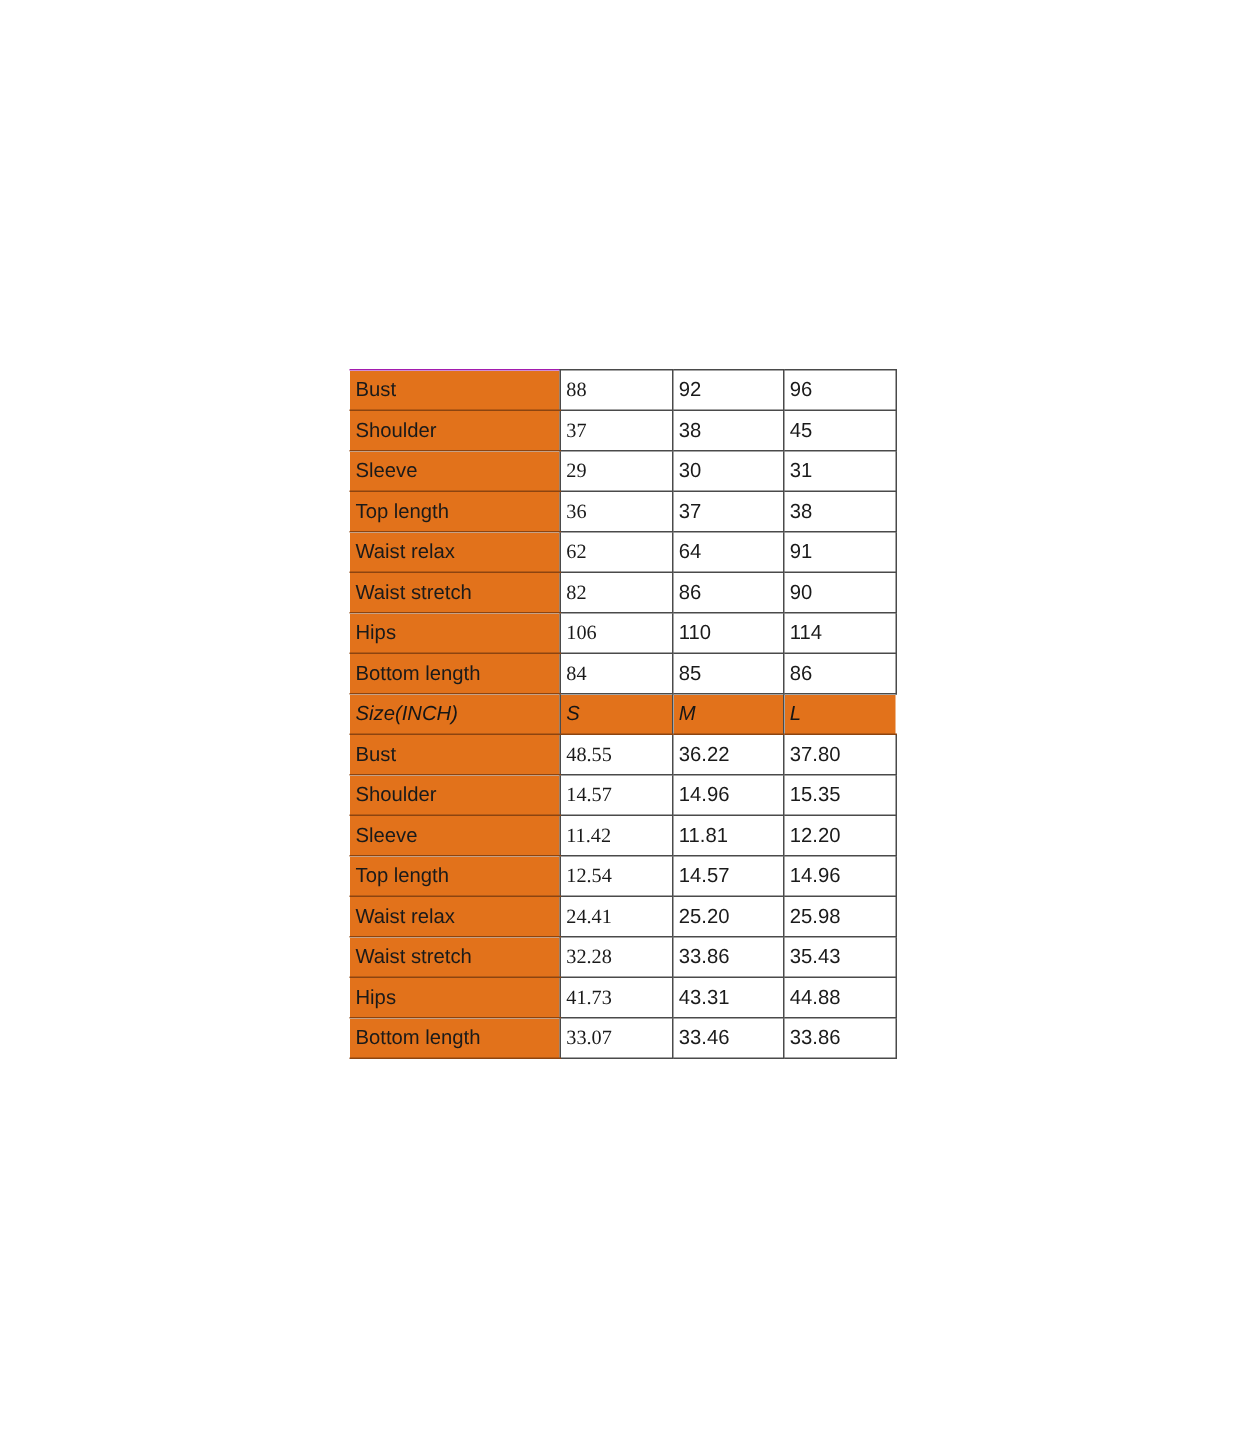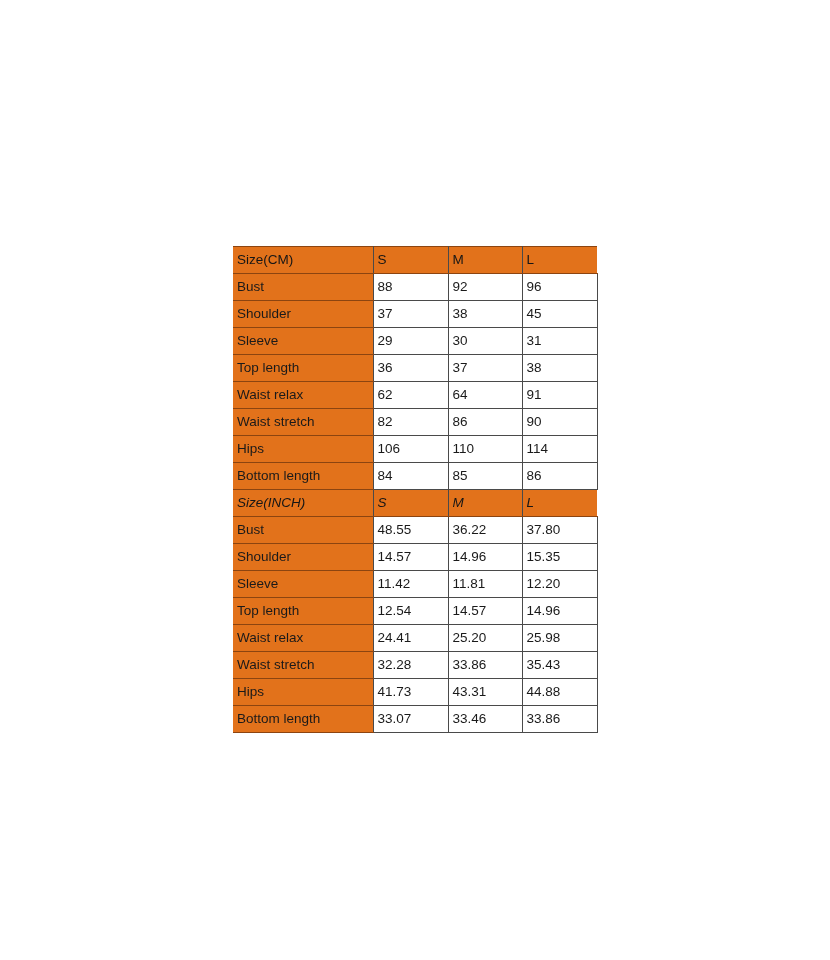"Size(CM)" tr.header-row { html: <tr> <td>Size(CM)</td> <td>S</td> <td>M</td> <td>L</td> </tr> -> none }
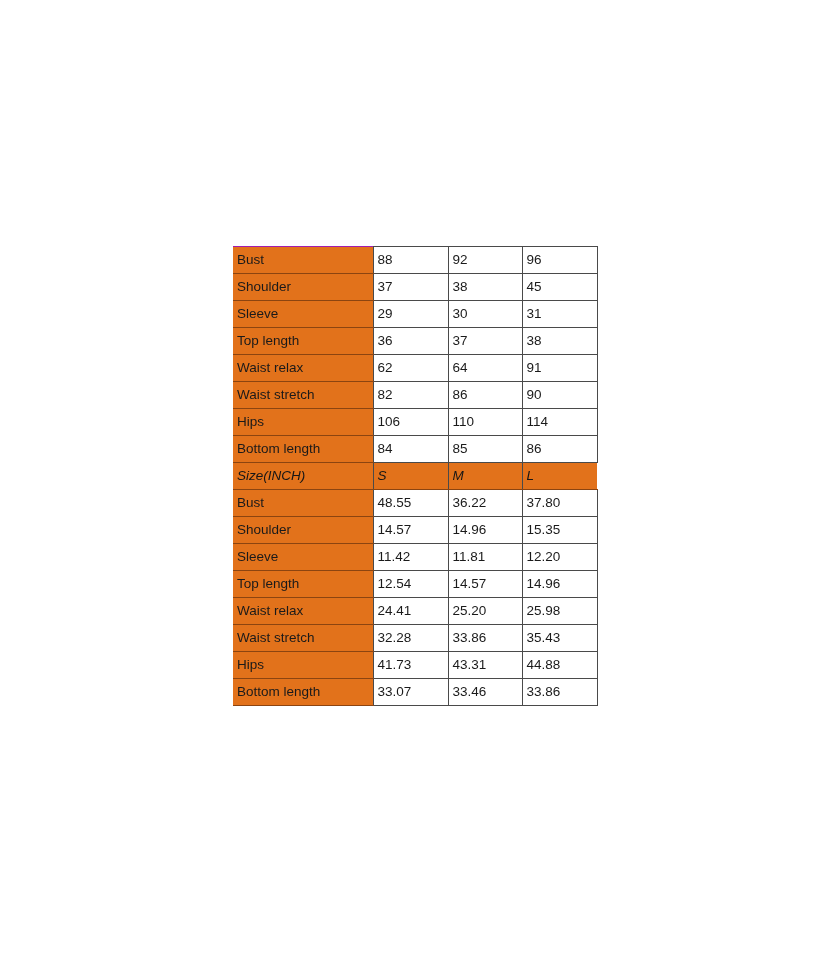"88" td.value-cell.first-value { font-family: none -> Liberation Serif, serif }
